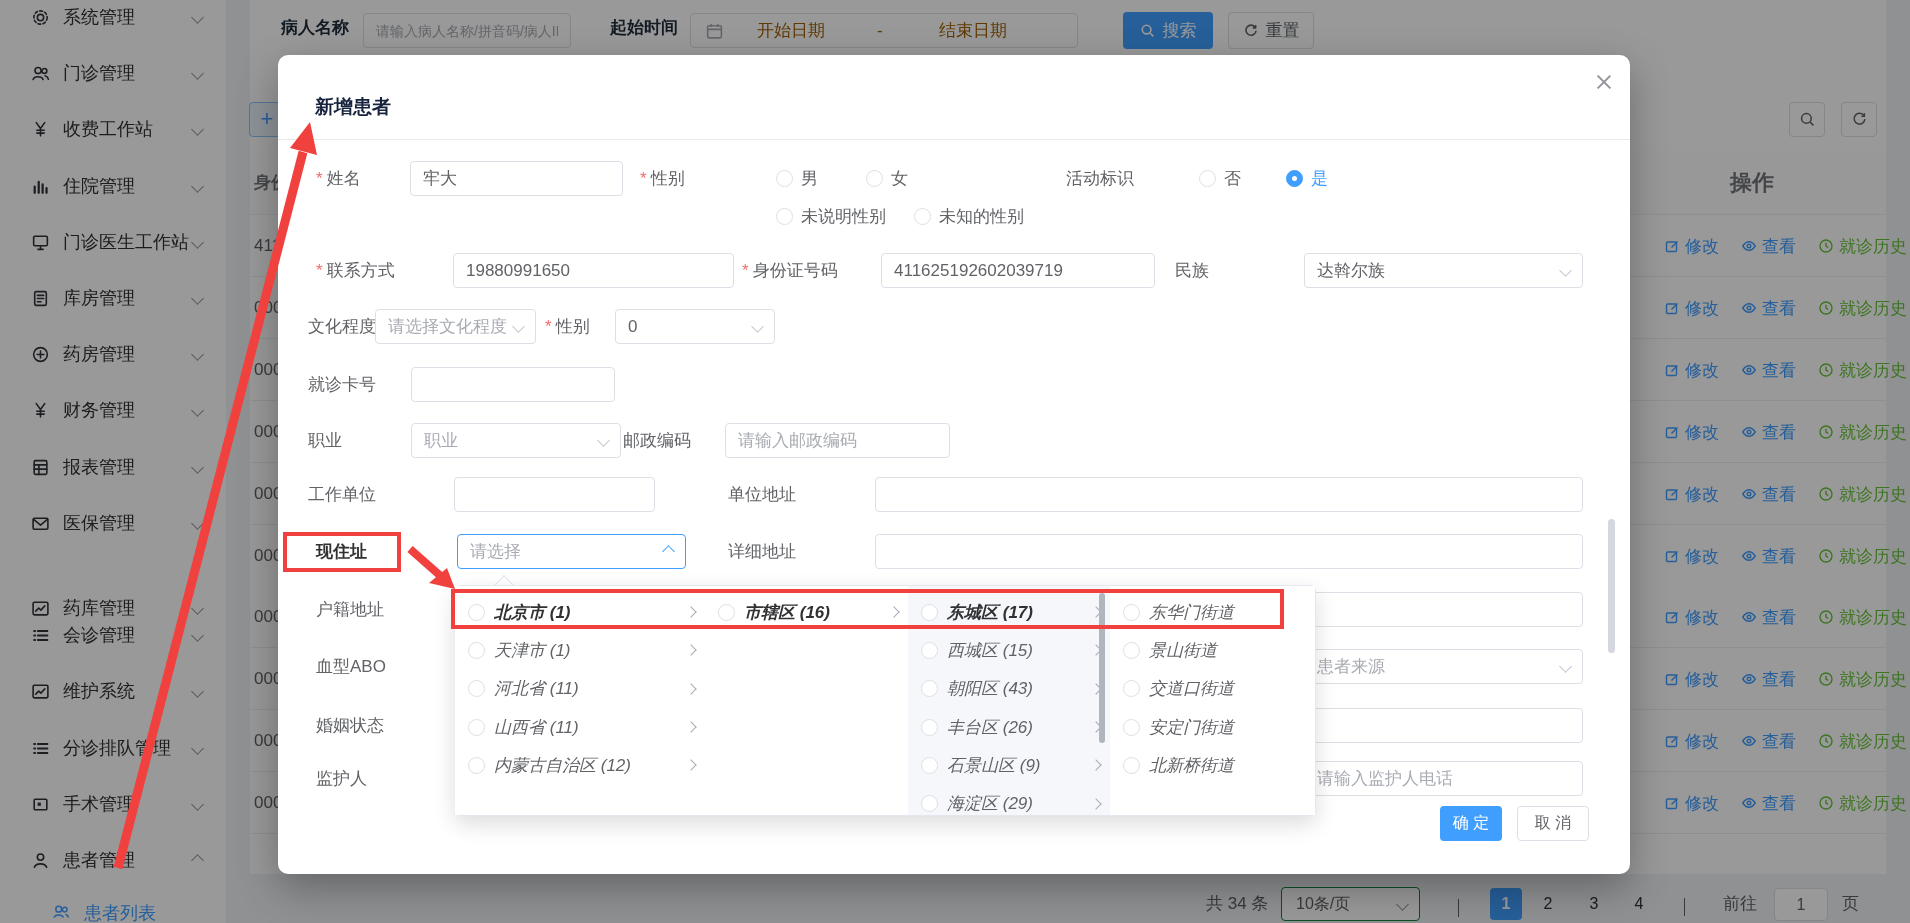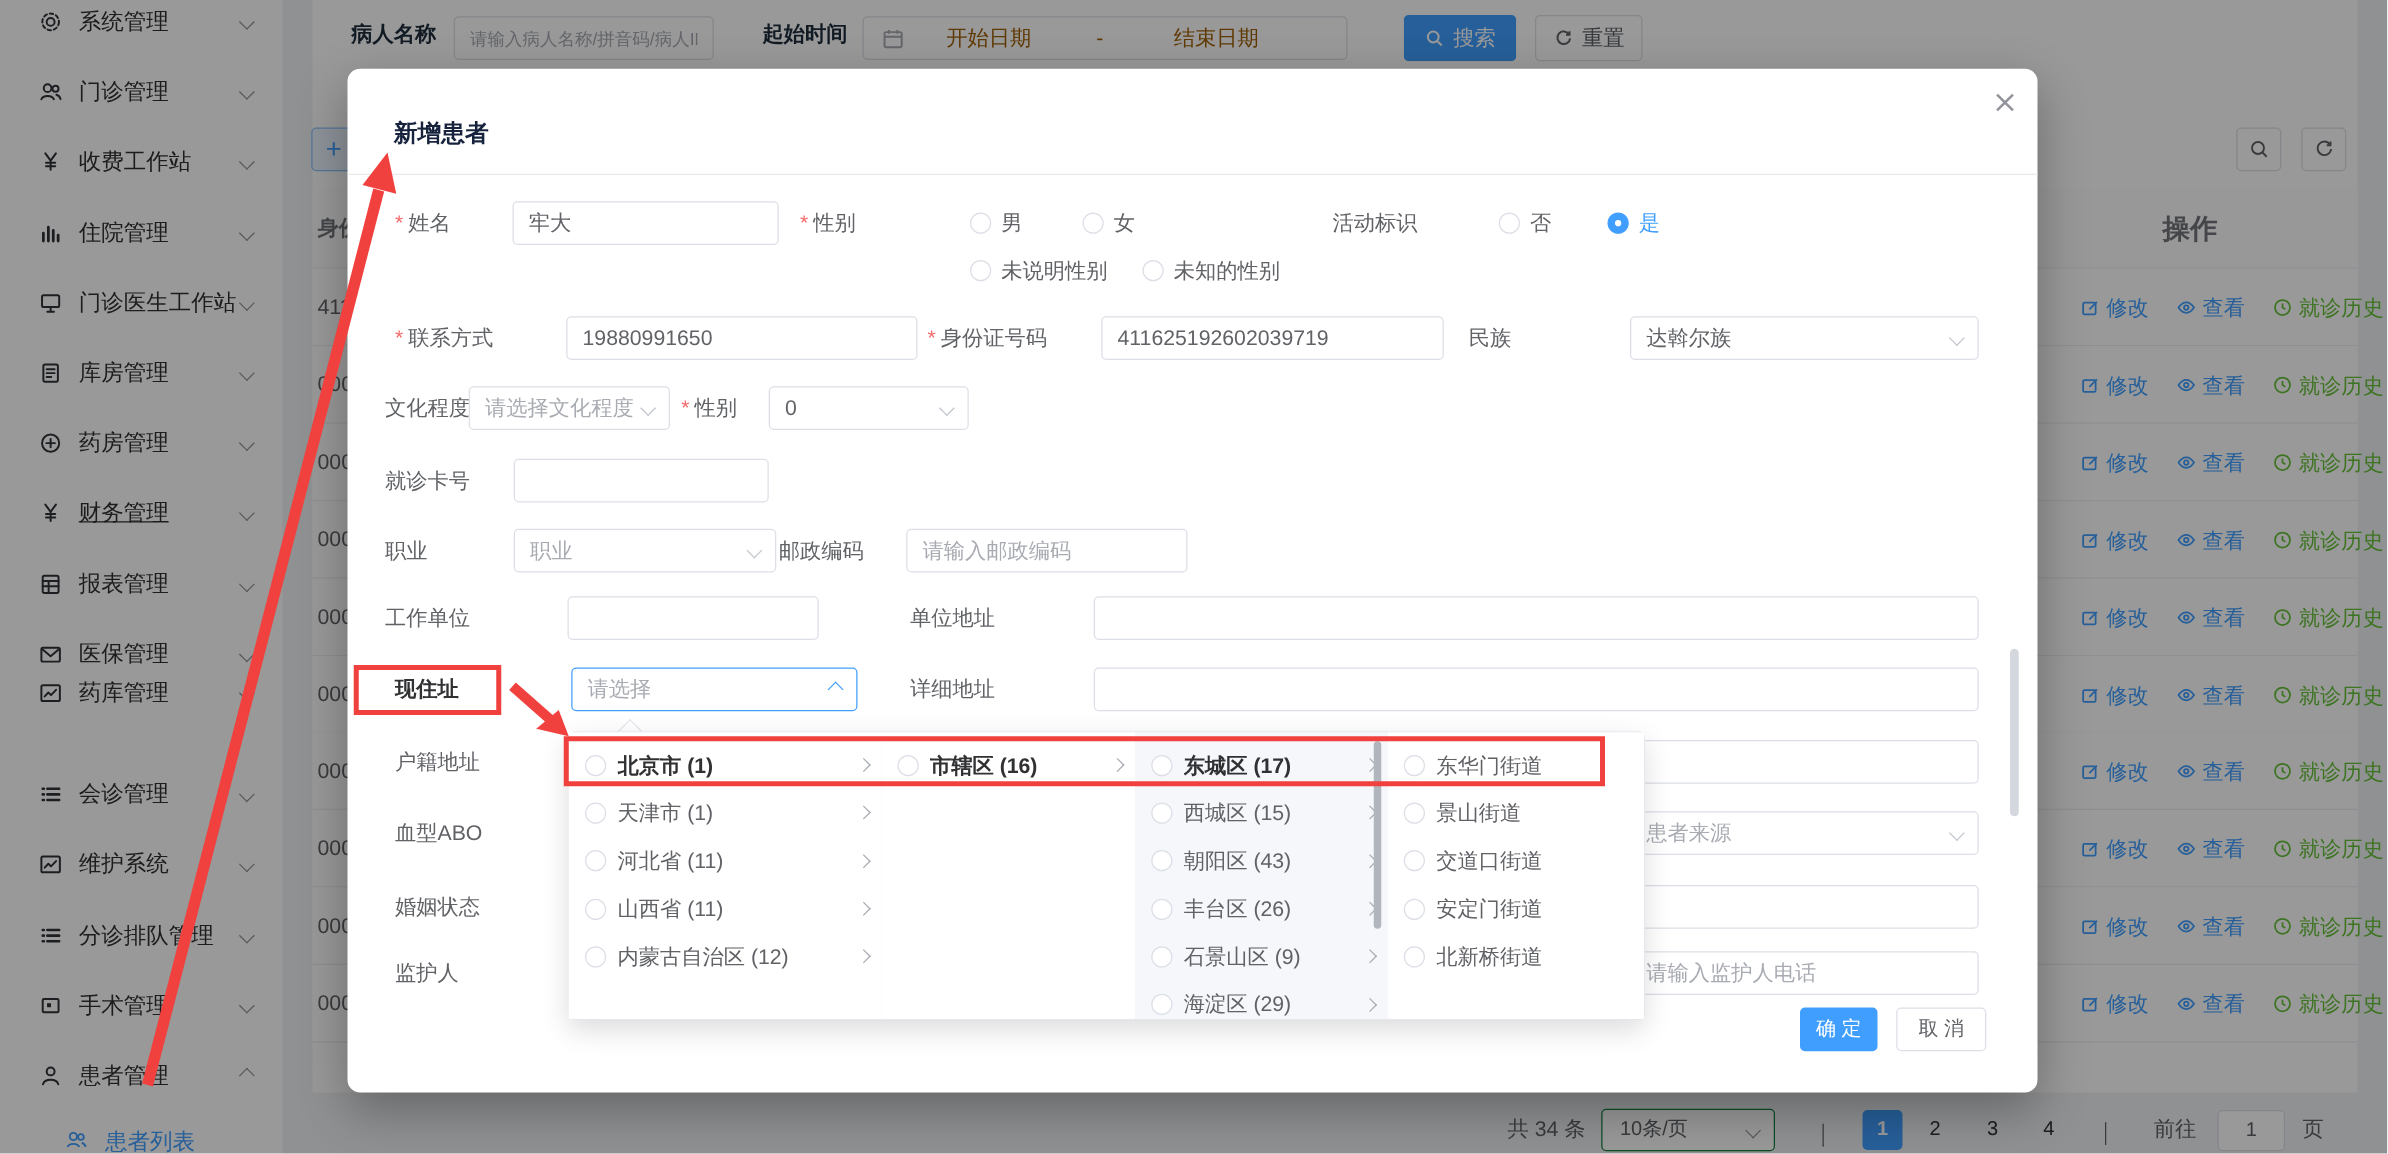"财务管理" div.menu-item { text-decoration: underline -> none }
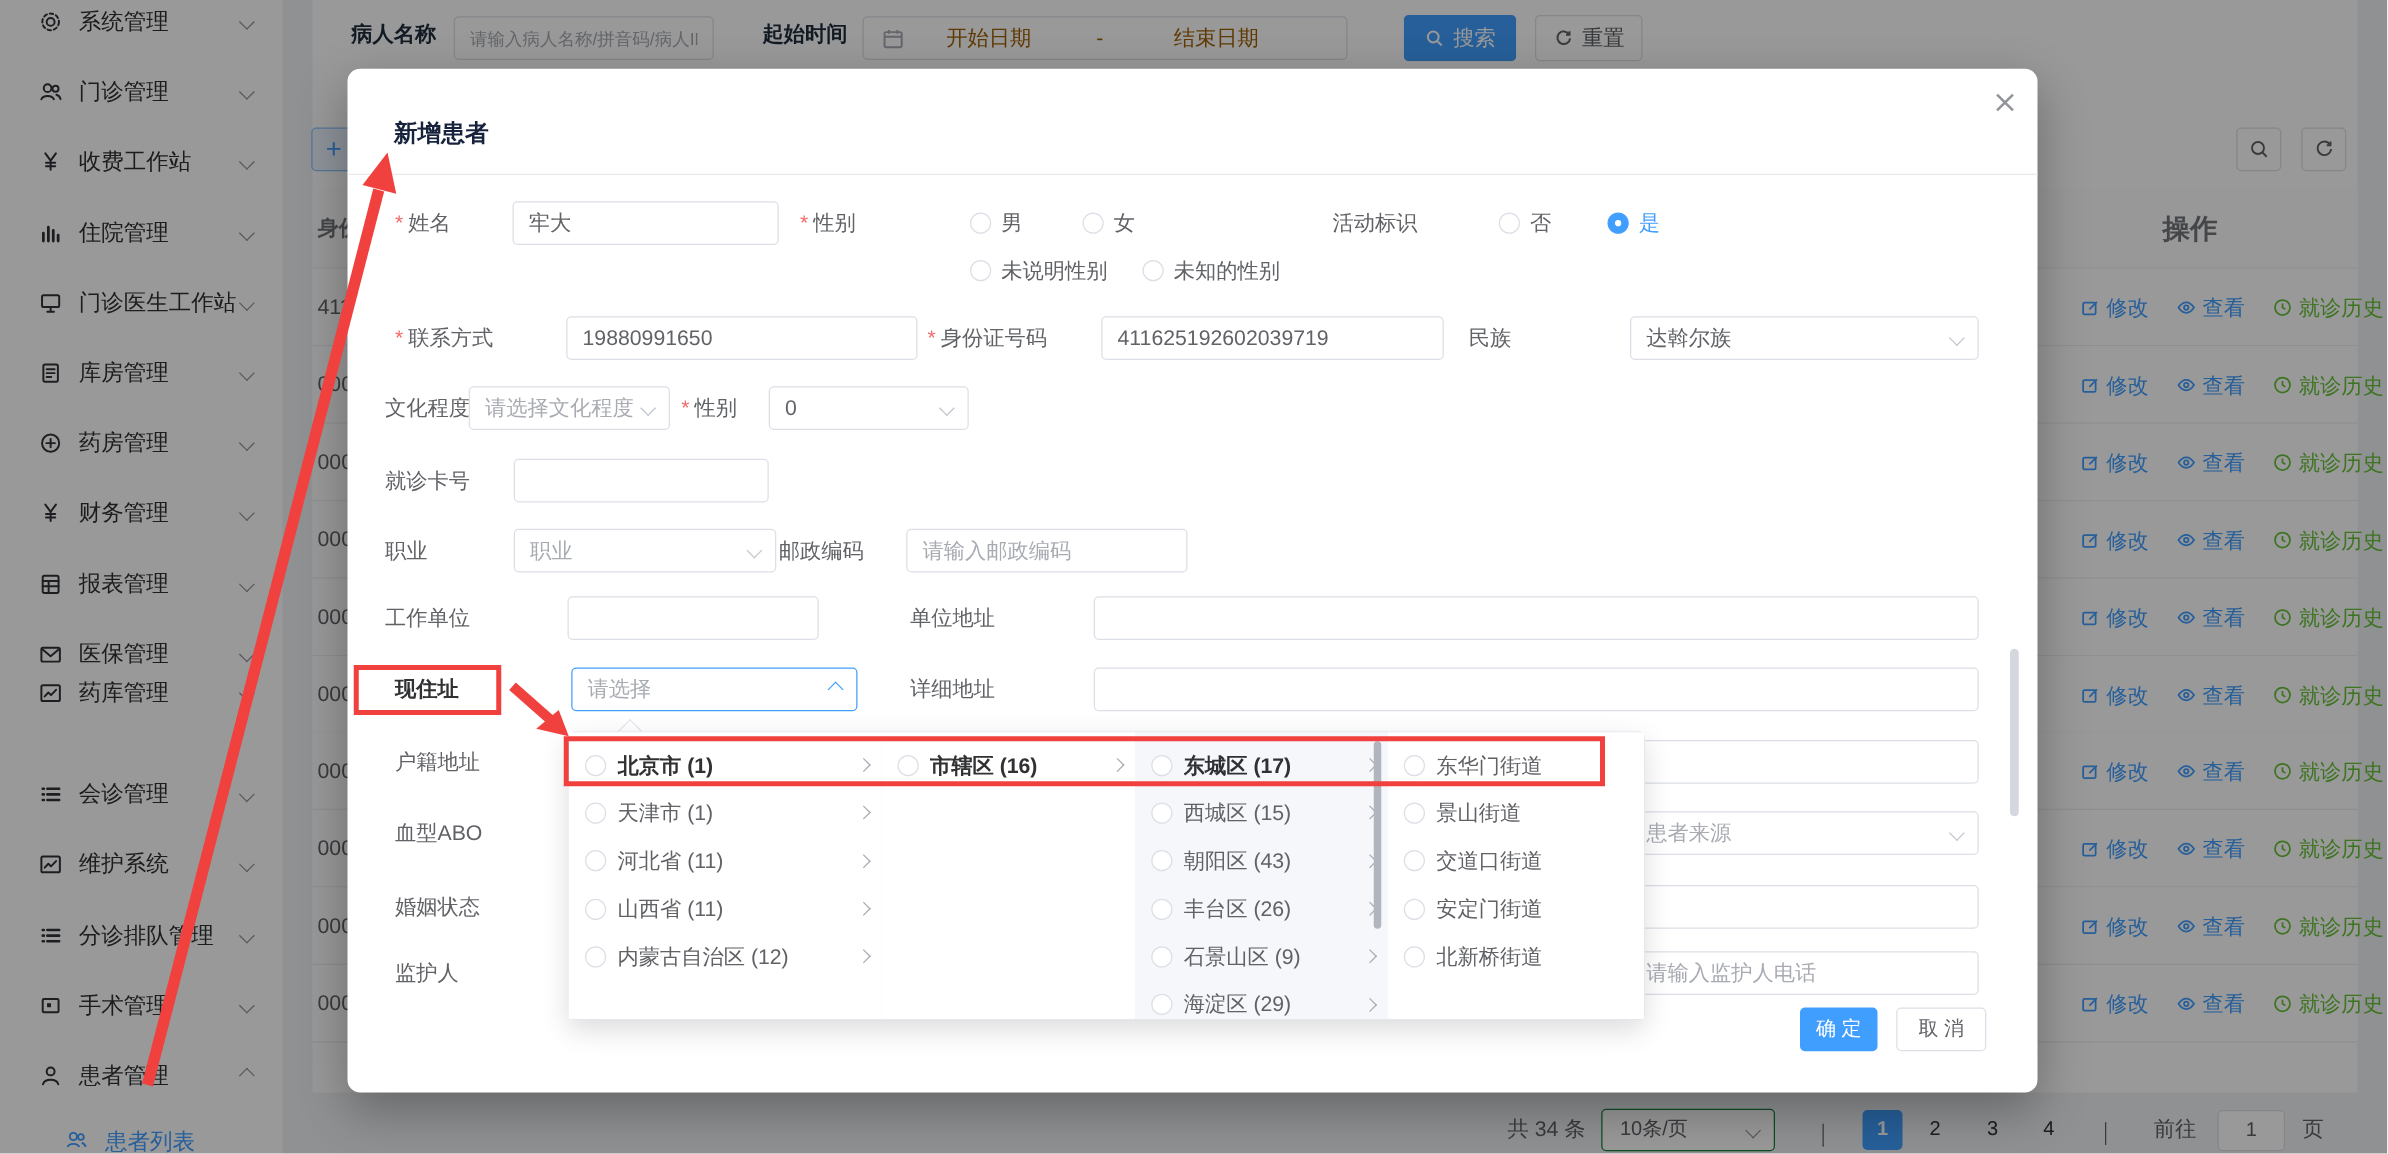"药库管理" div.menu-item { top: 526px -> 580px }
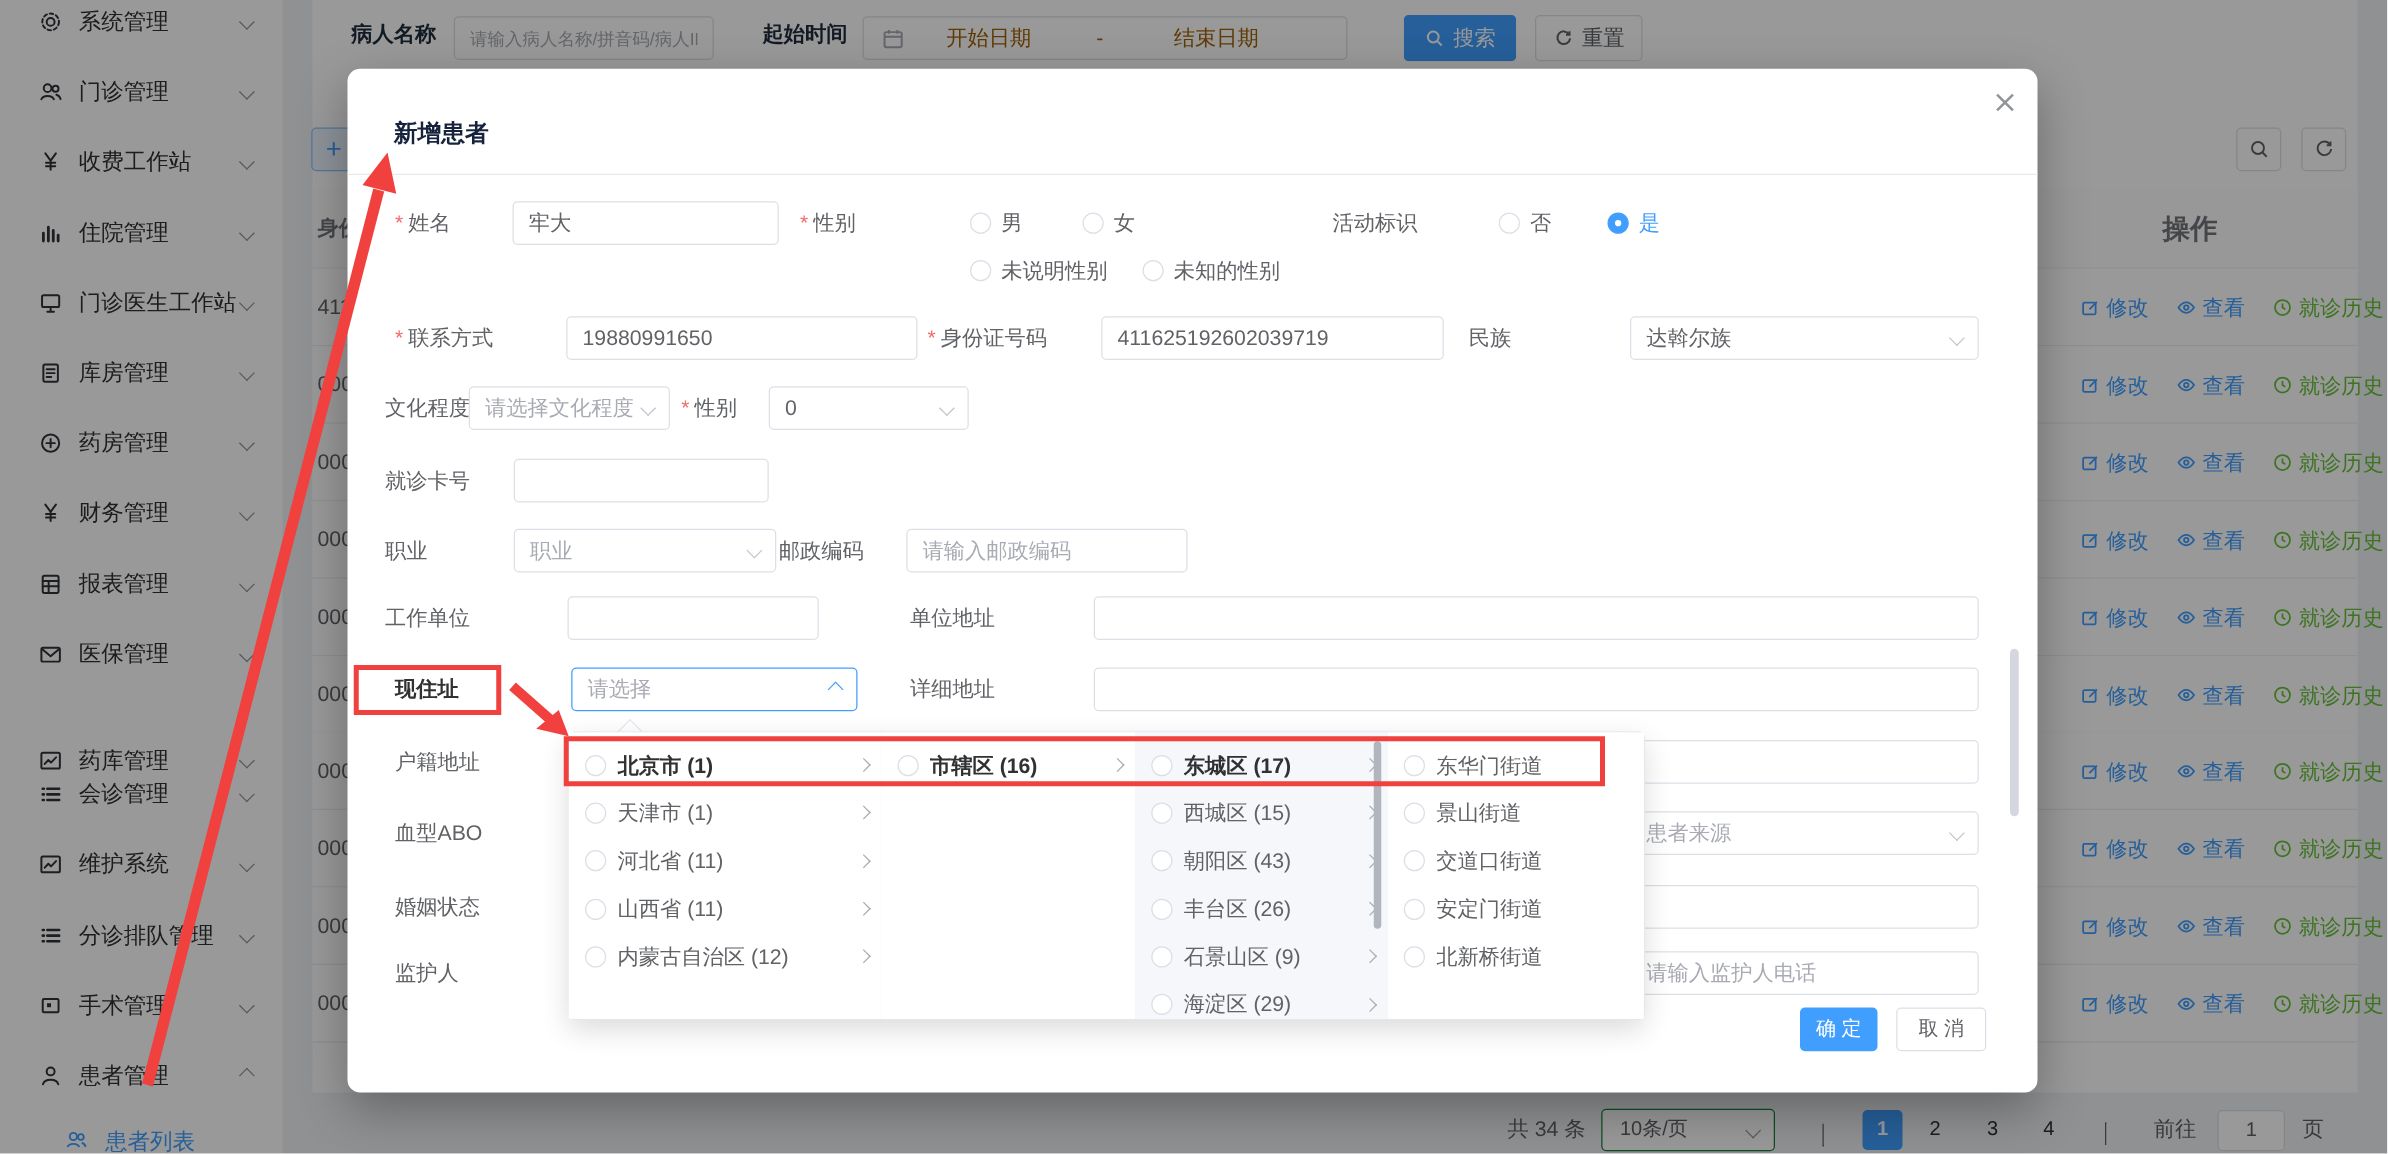"北京市 (1)" .cas-opt .olabel { font-style: none -> italic }
